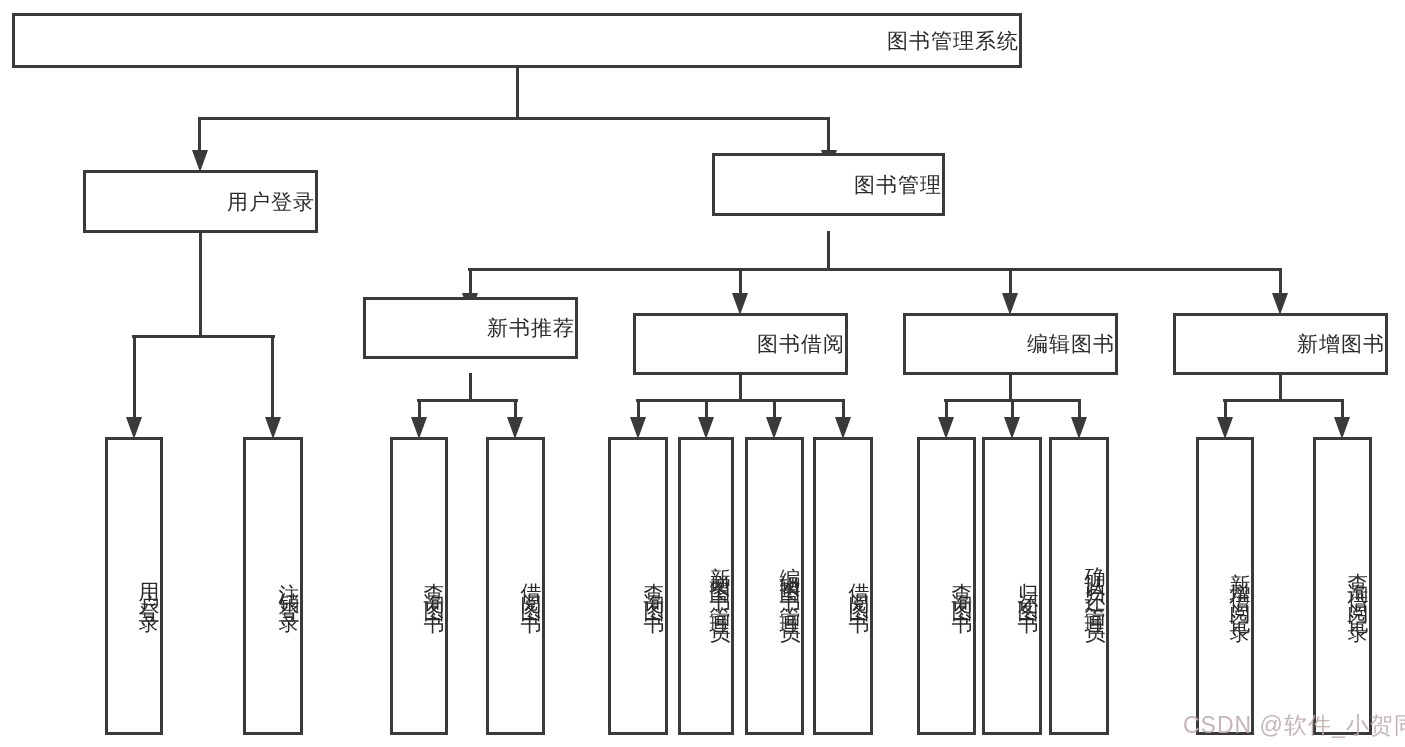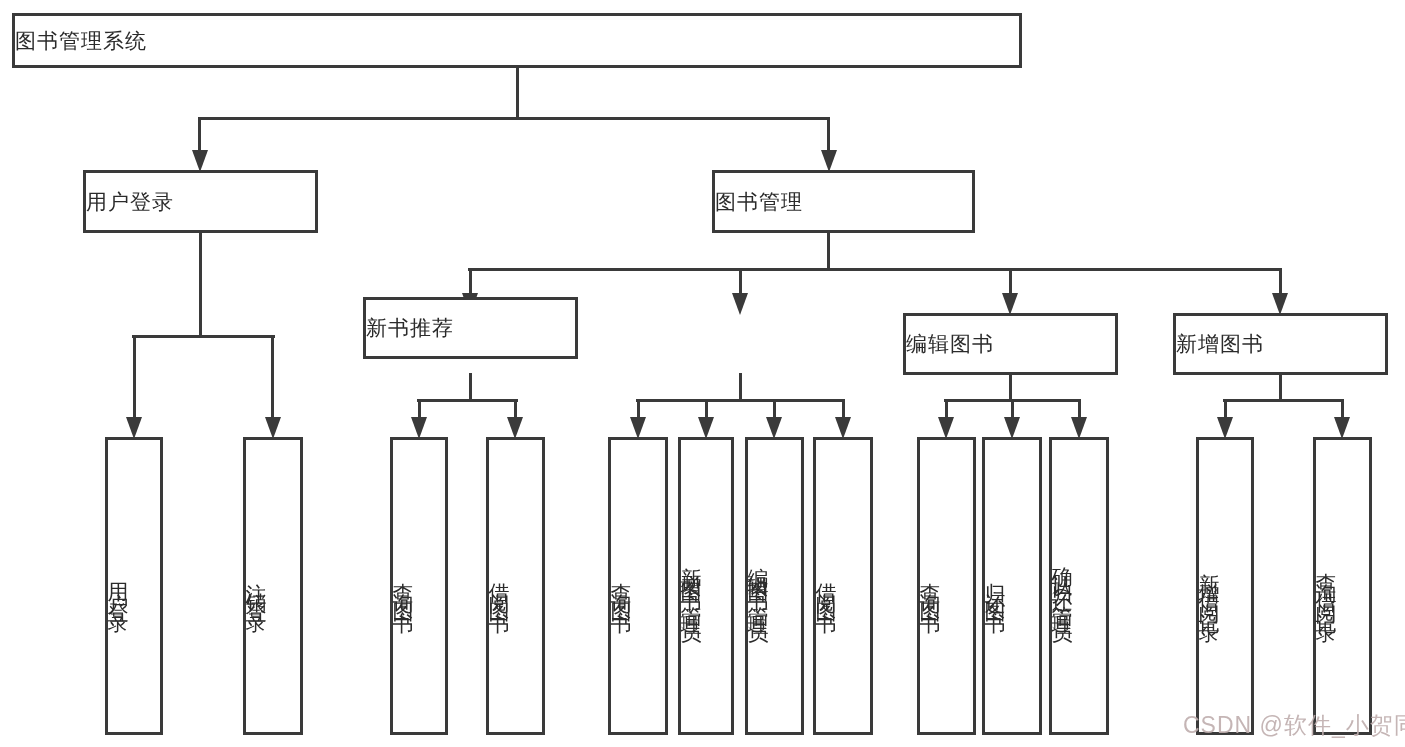"图书管理系统" .node { justify-content: flex-start -> flex-end }
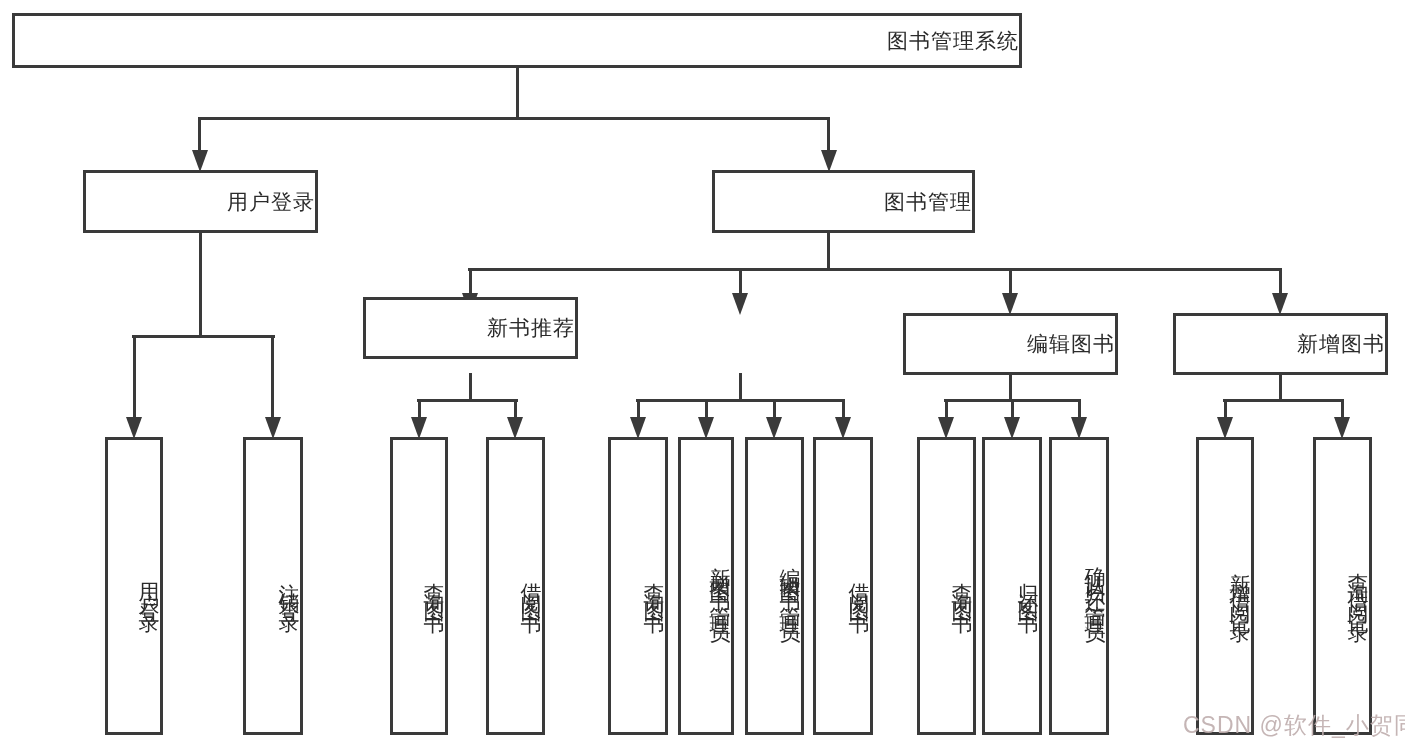"图书管理" div.node { top: 170px -> 153px; width: 263px -> 233px }
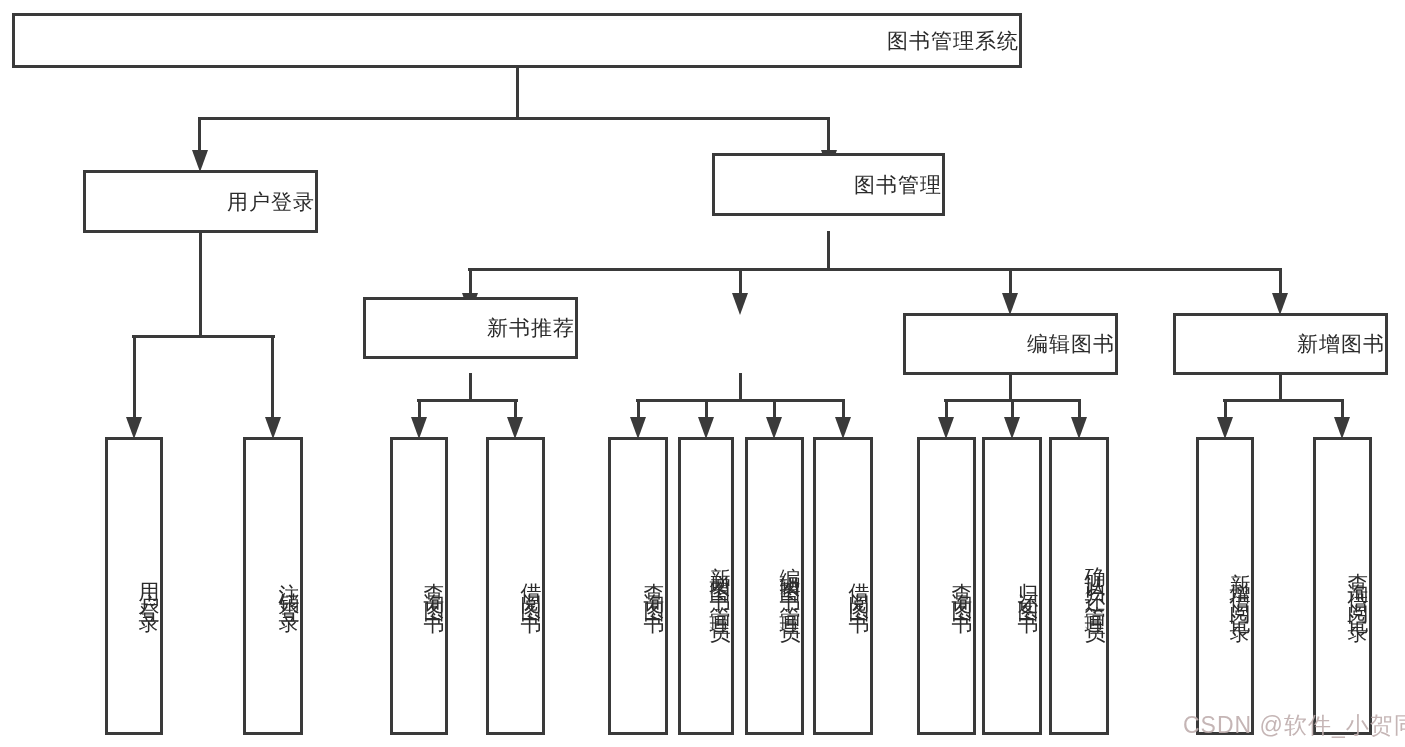"图书借阅" div.node { html: none -> <div> <span>图书借阅</span> </div> }
